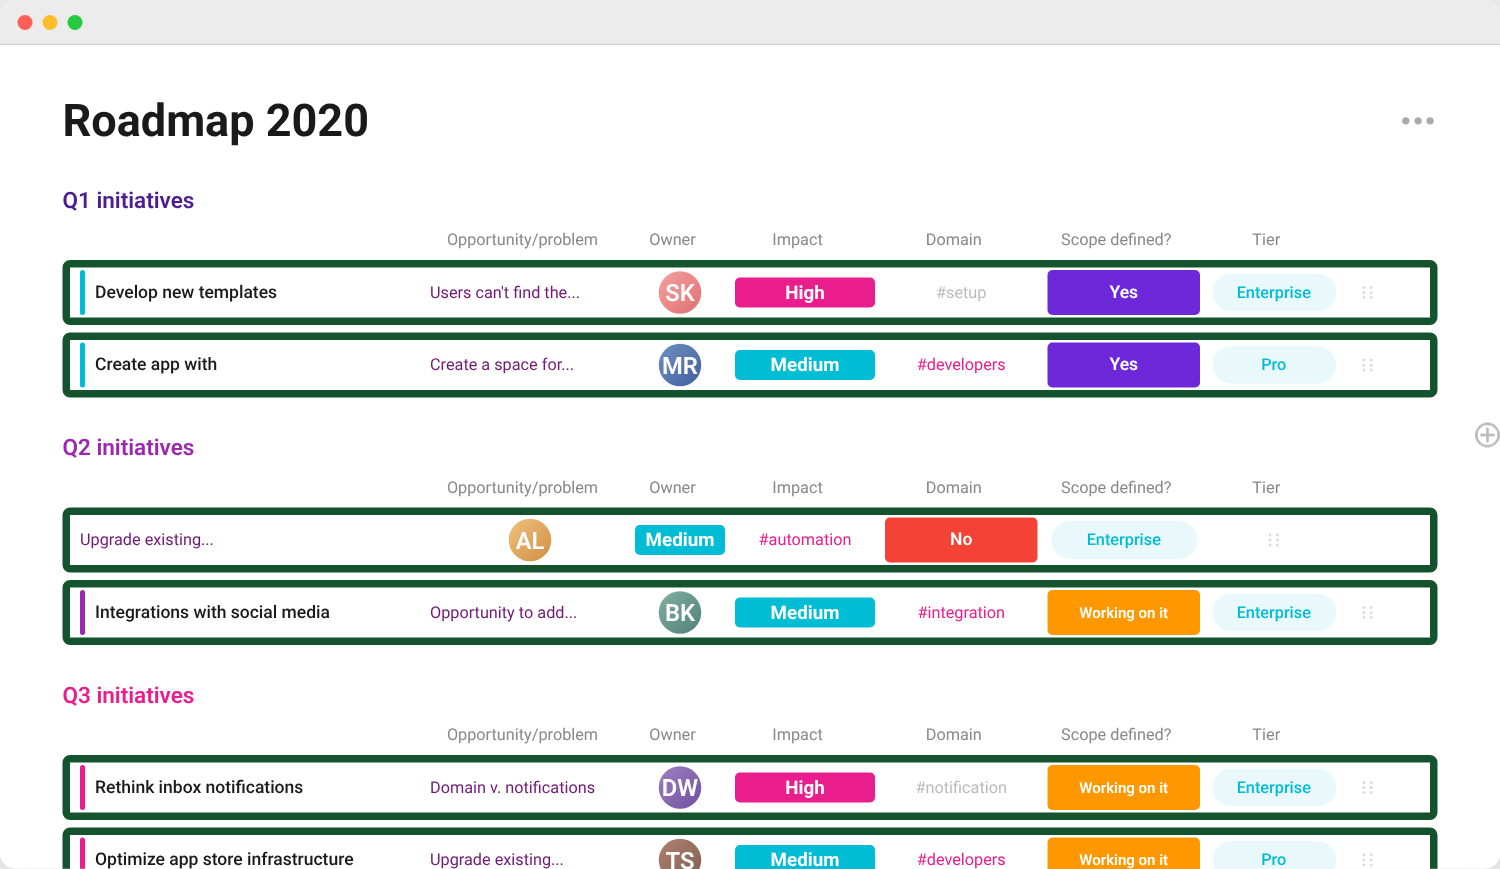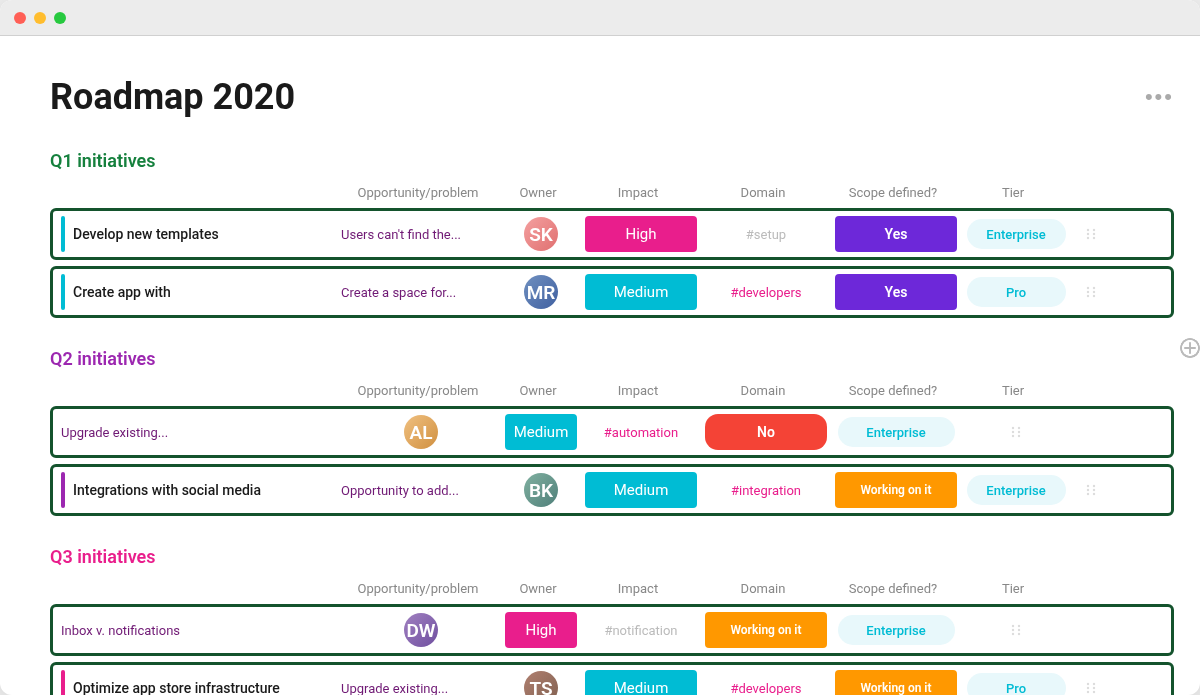"Roadmap 2020" .content { padding: 40px 26px 30px 50px -> 40px 50px 30px 50px }
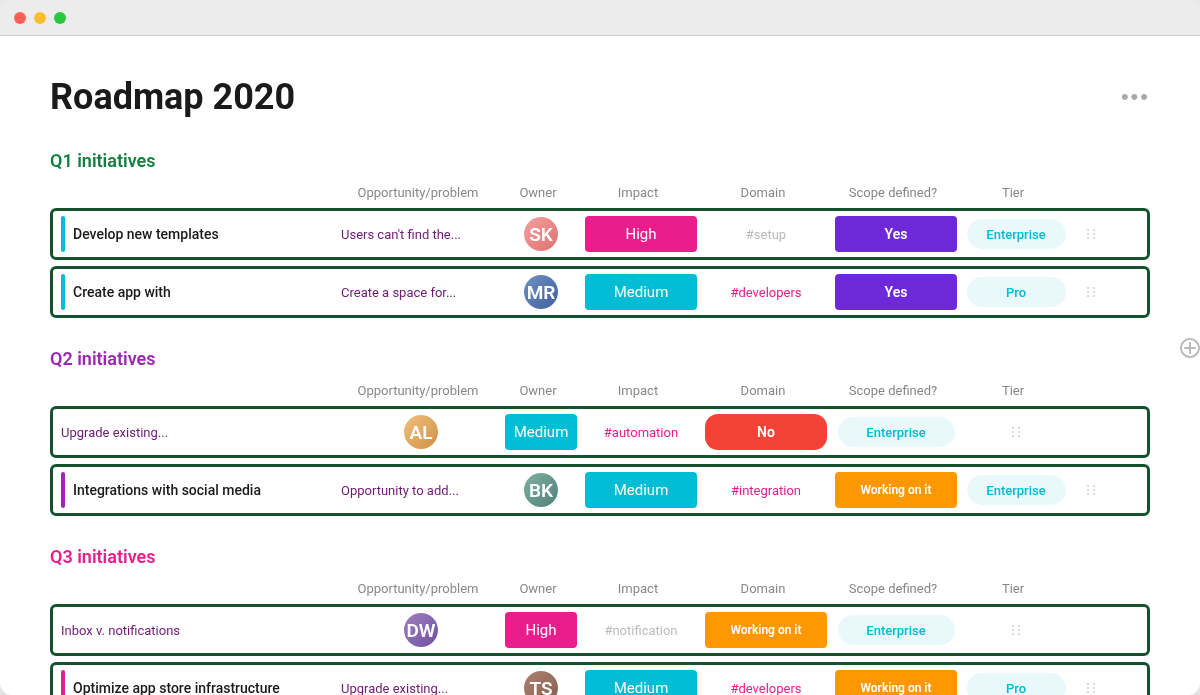"Q1 initiatives" .section-title-q1 { color: #15803d -> #4c1d95 }
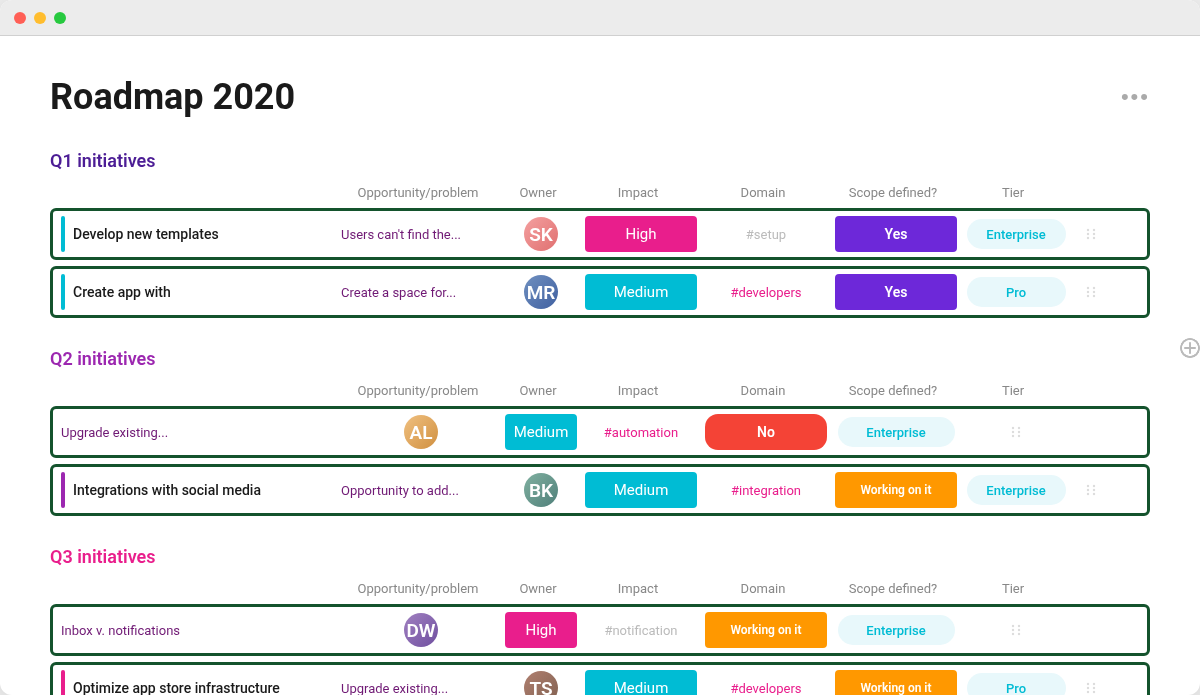"Develop new templates" .table-row { border: 3px solid #14532d -> 6px solid #14532d }
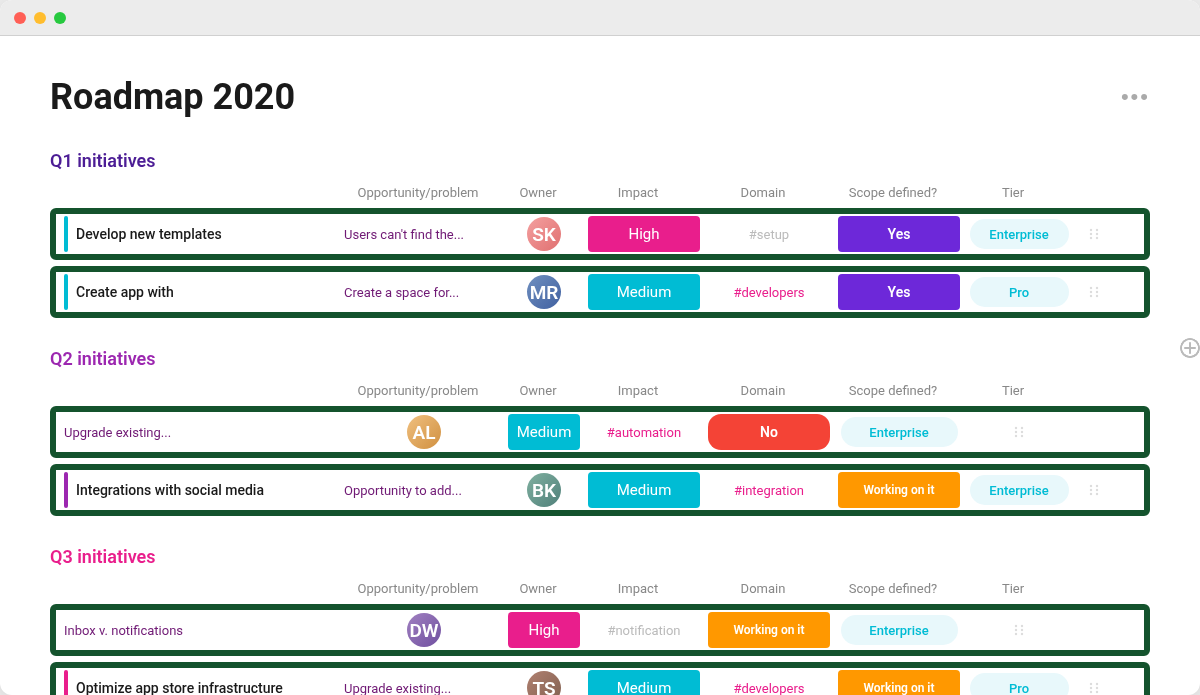"High" .impact-badge { font-weight: 400 -> 700; height: 36px -> 24px }
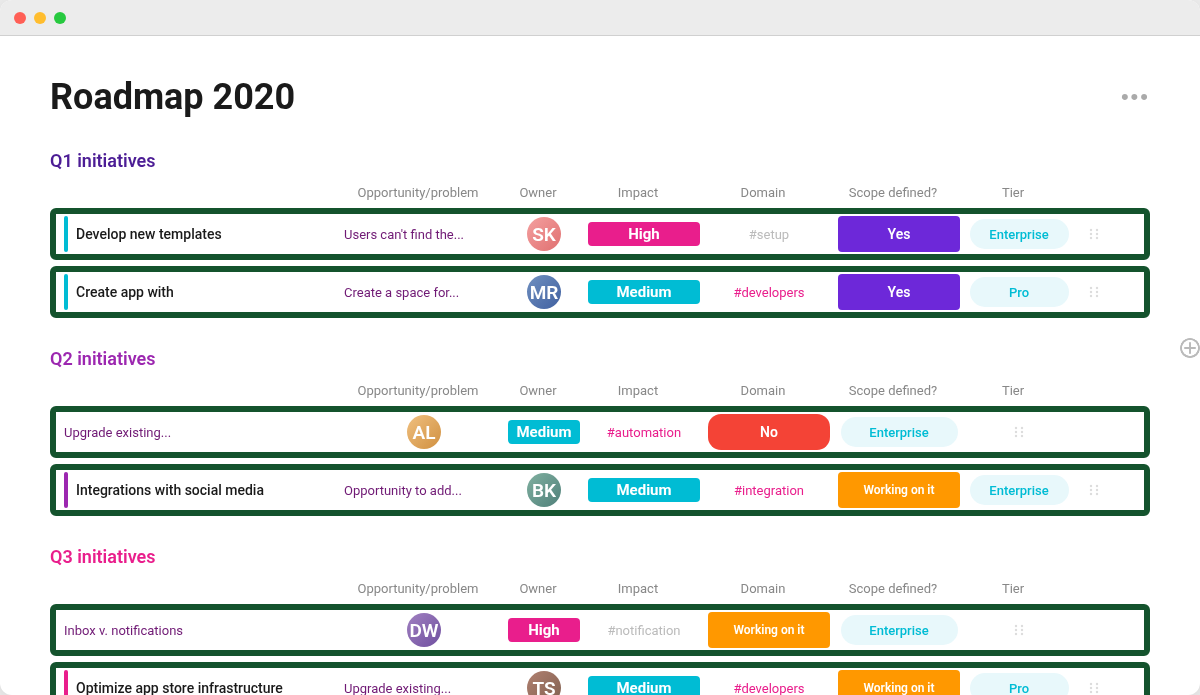"No" .scope-red { border-radius: 13px -> none }
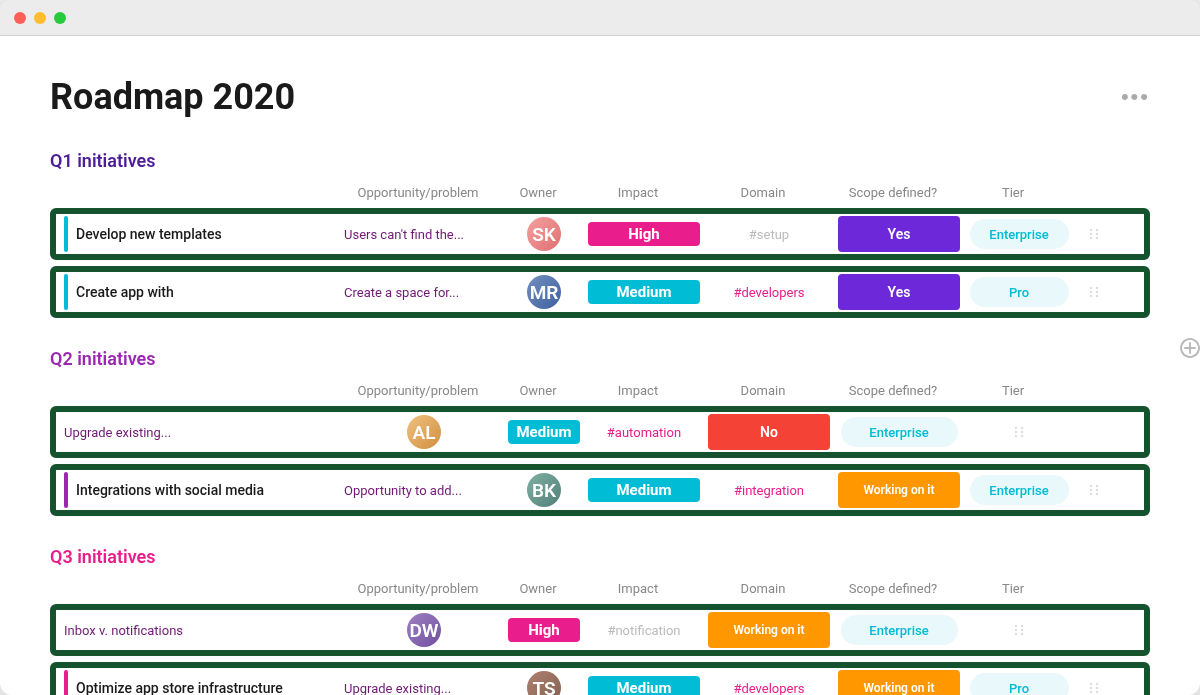"Rethink inbox notifications" div.row-name { html: none -> <div> <div></div> <span>Rethink inbox notifications</span> </div> }
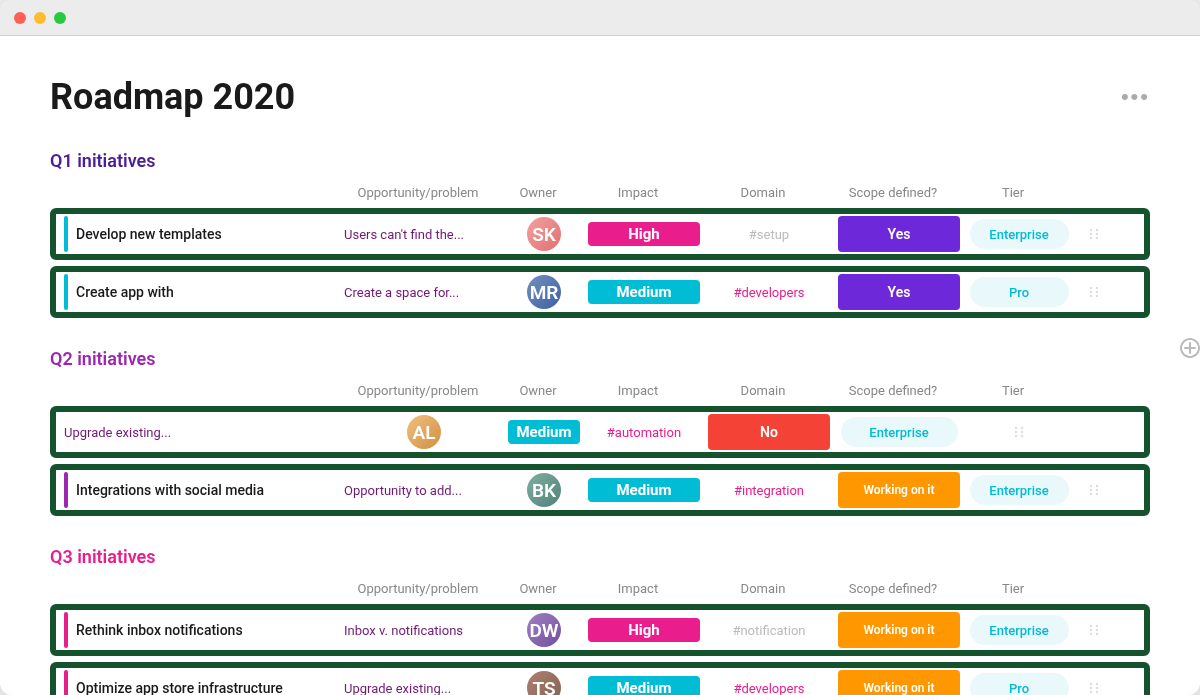"Inbox v. notifications" div.row-opp { text: Inbox -> Domain }
